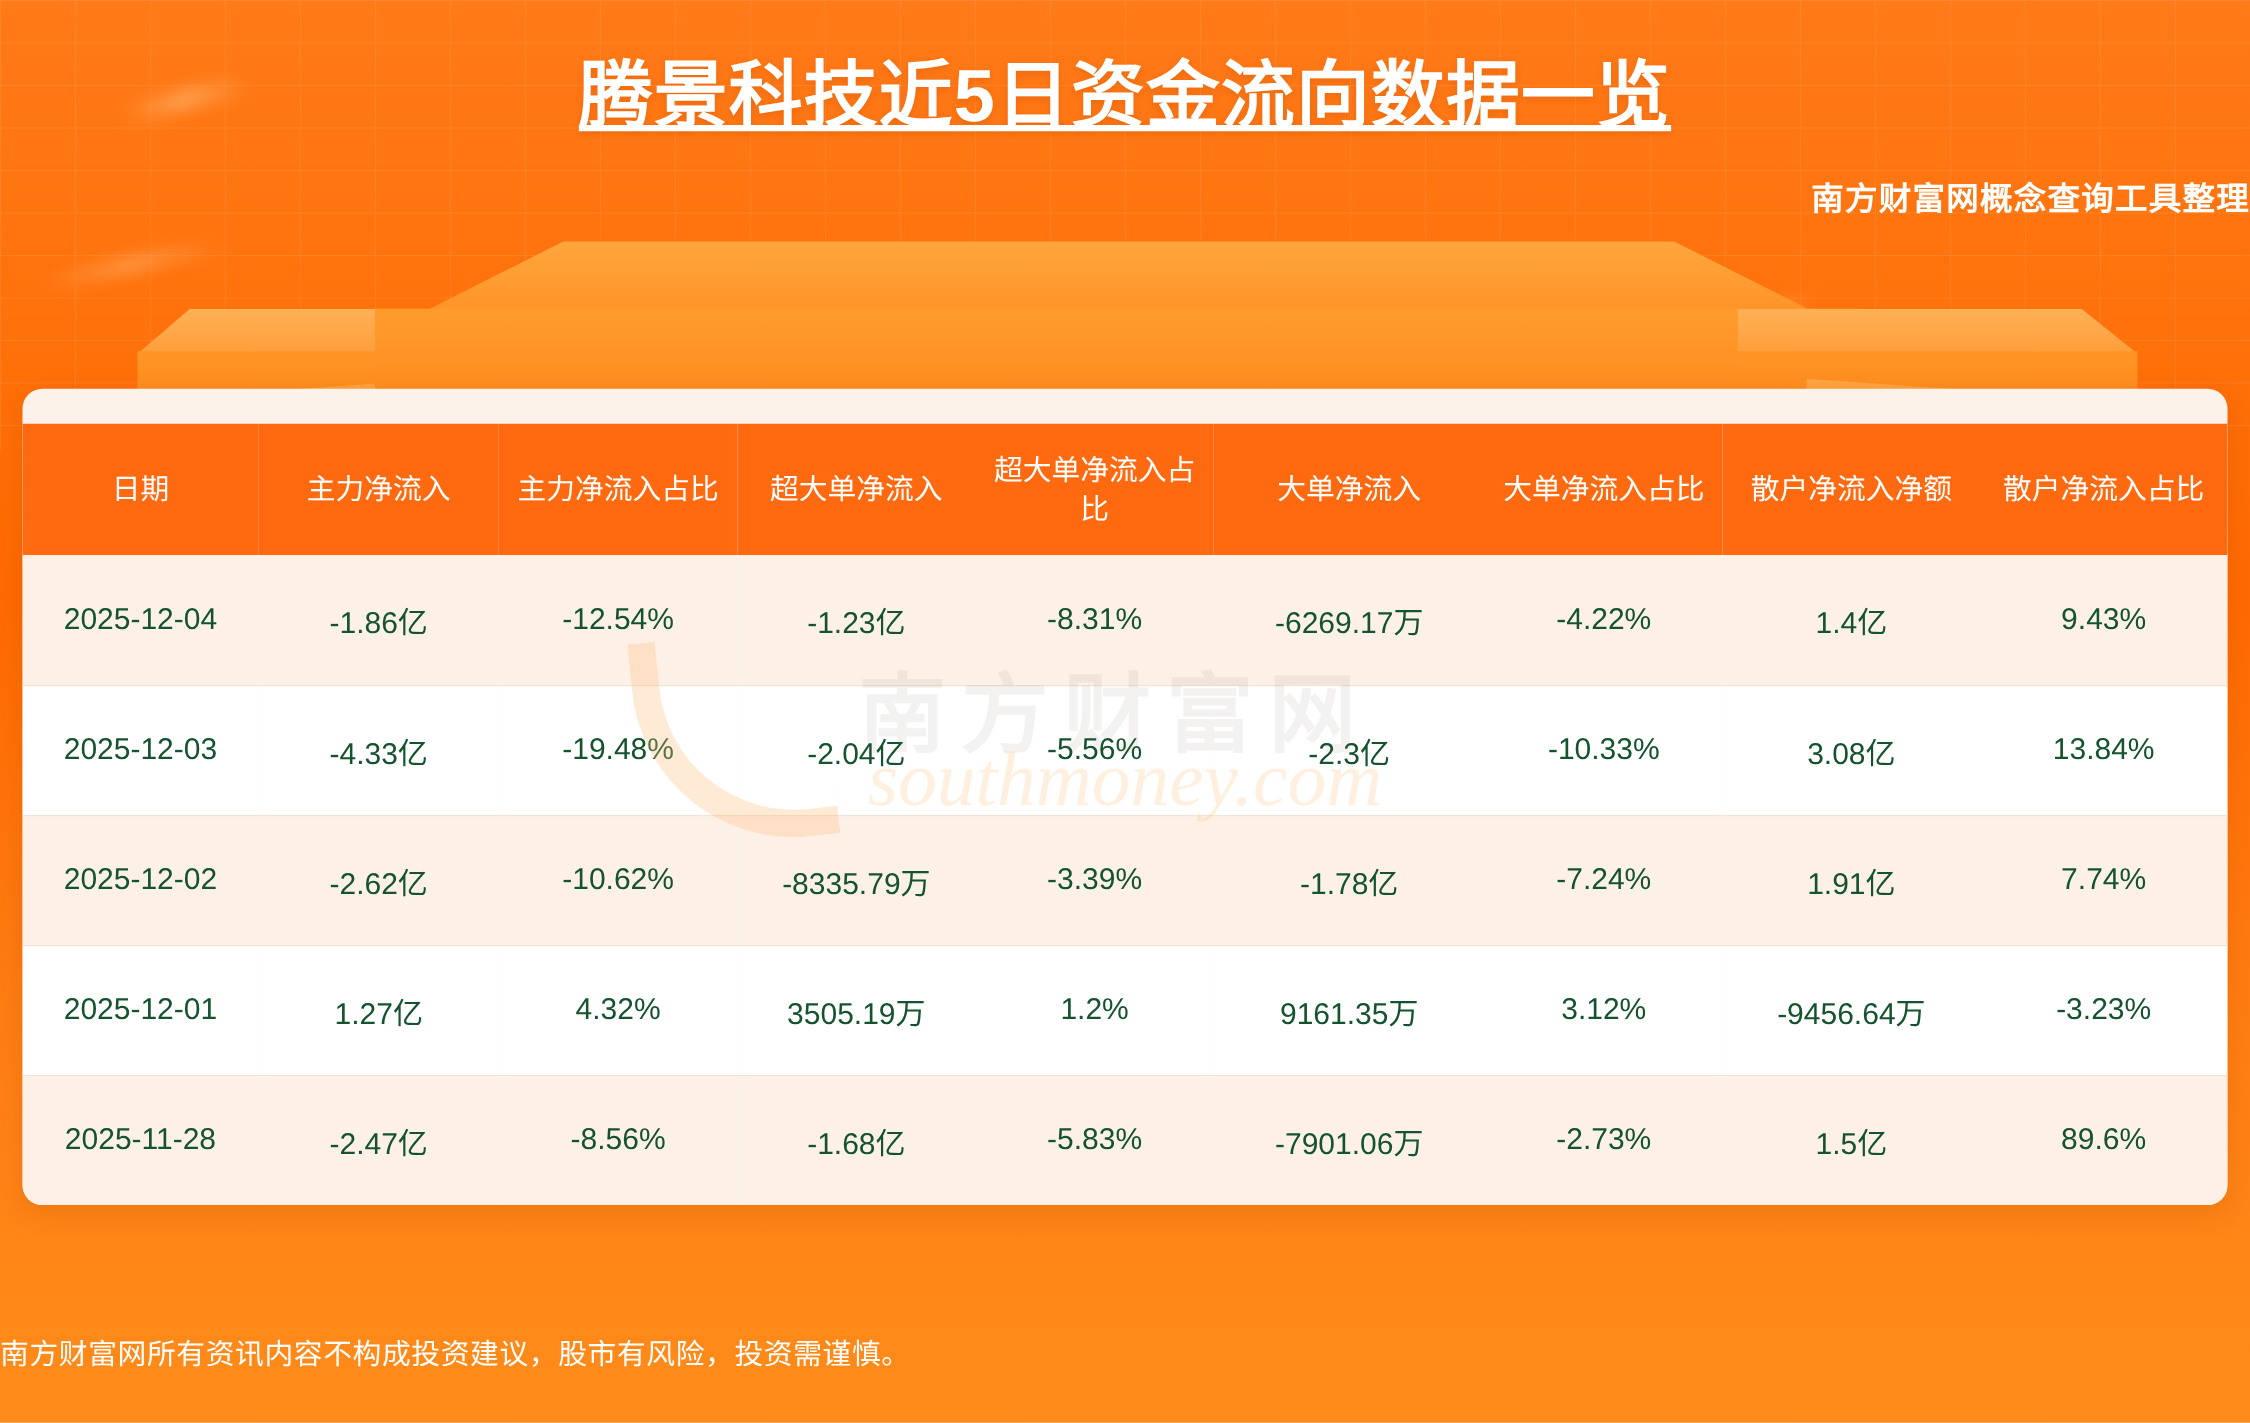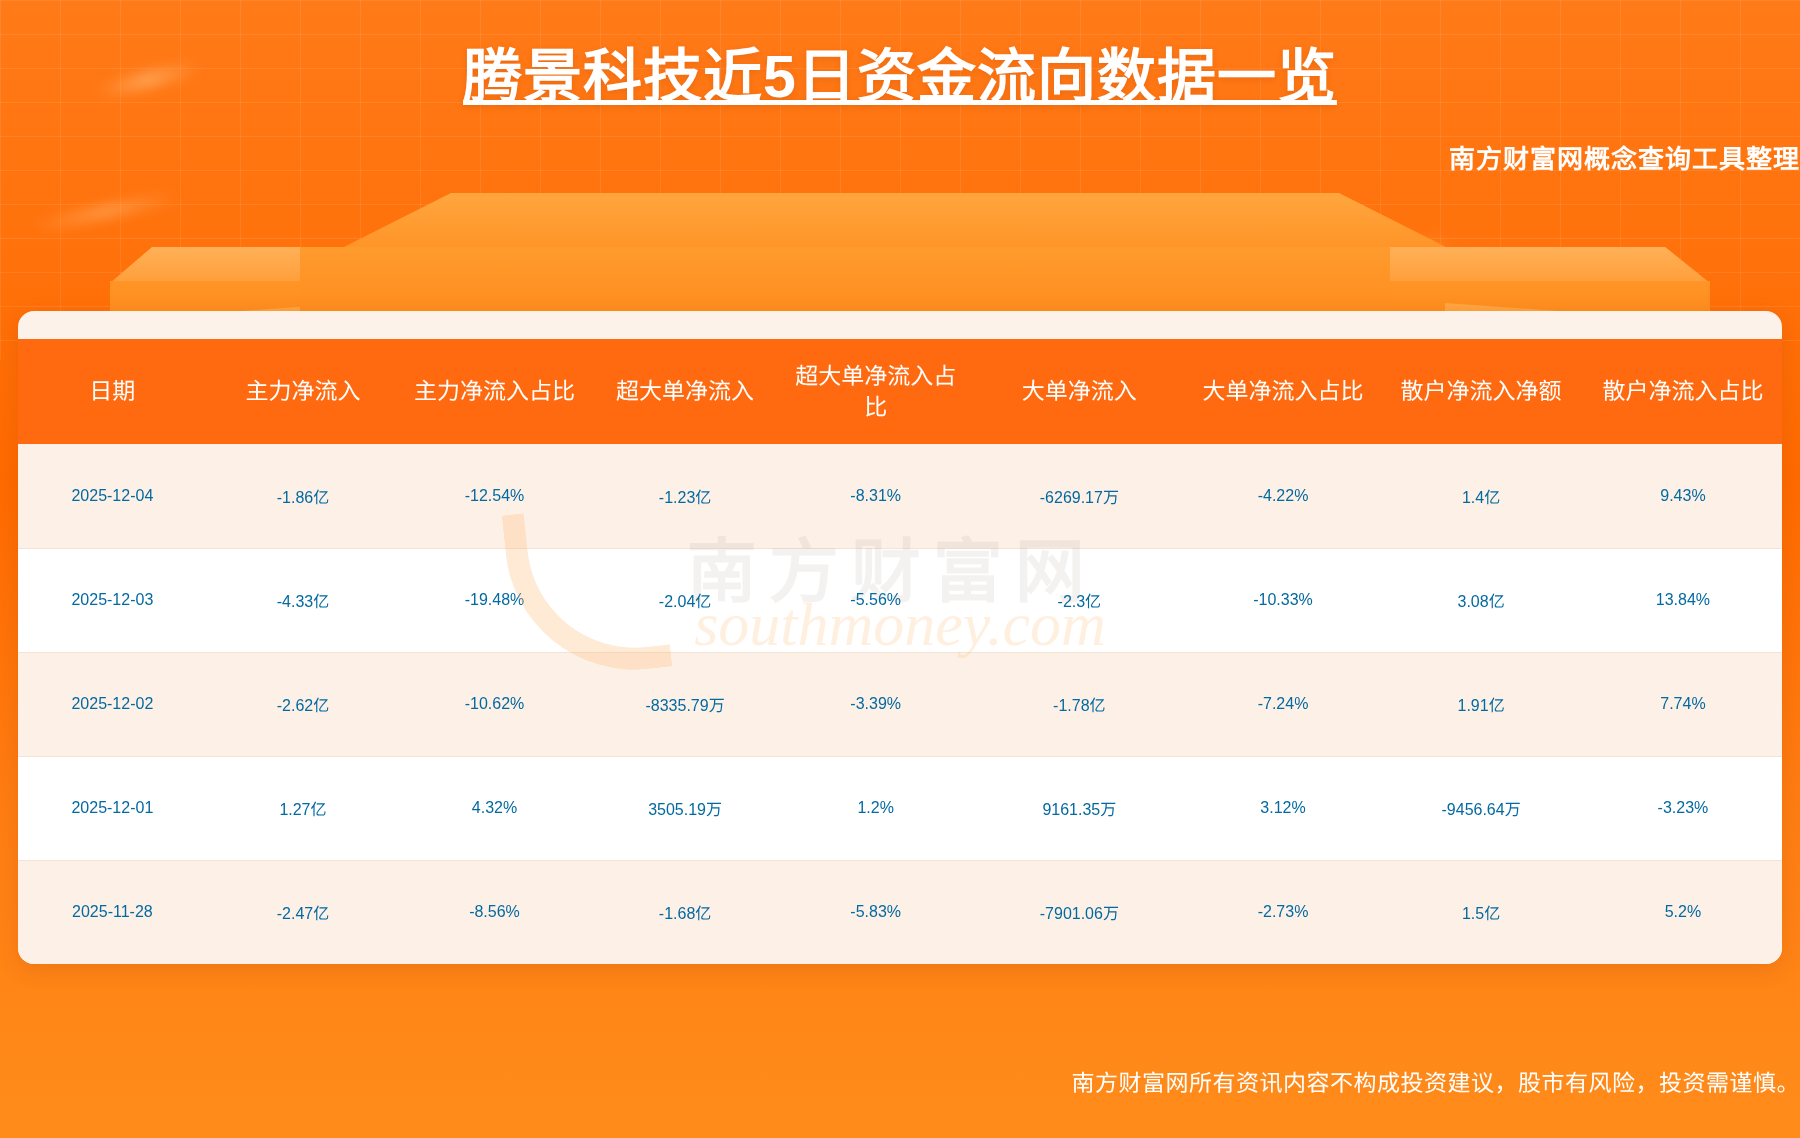"2025-12-04" table.flow tbody td { color: #0369a1 -> #14532d; font-size: 16px -> 24px }
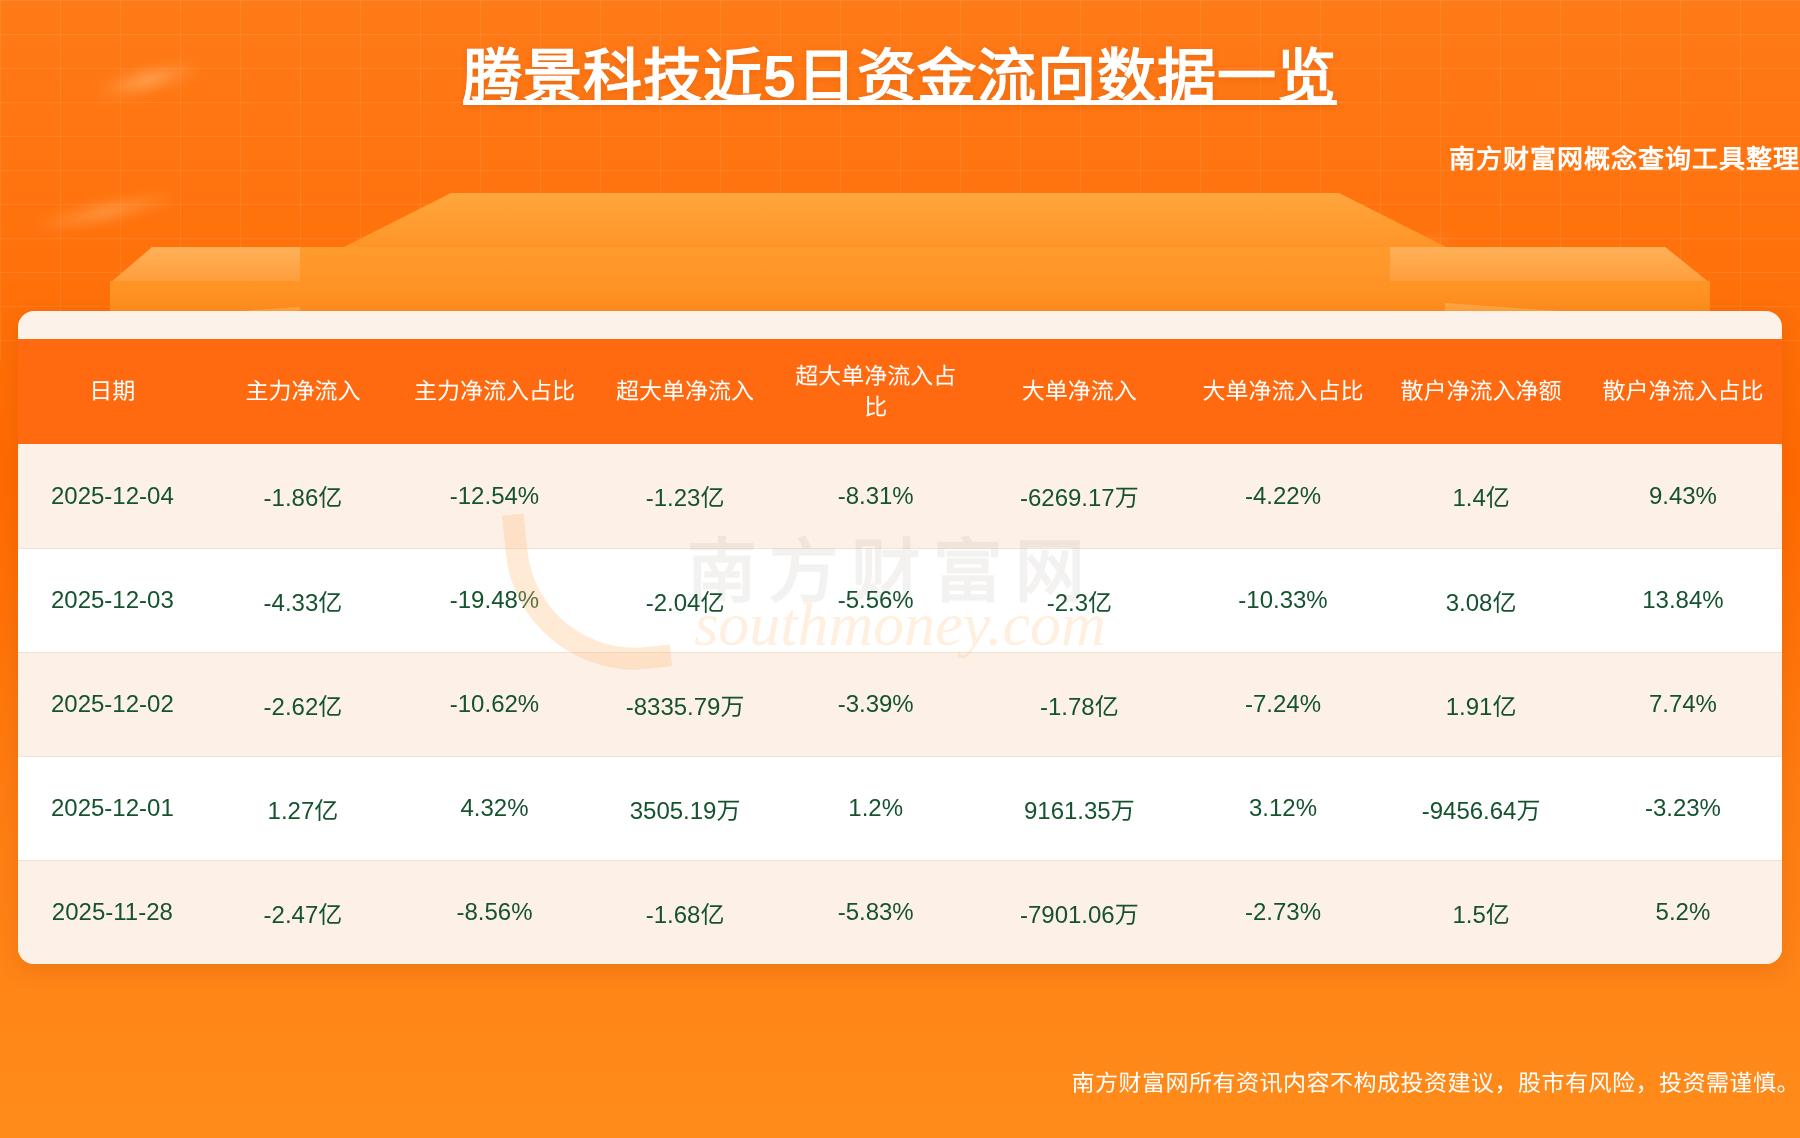"5.2%" td { text: 5.2% -> 89.6% }
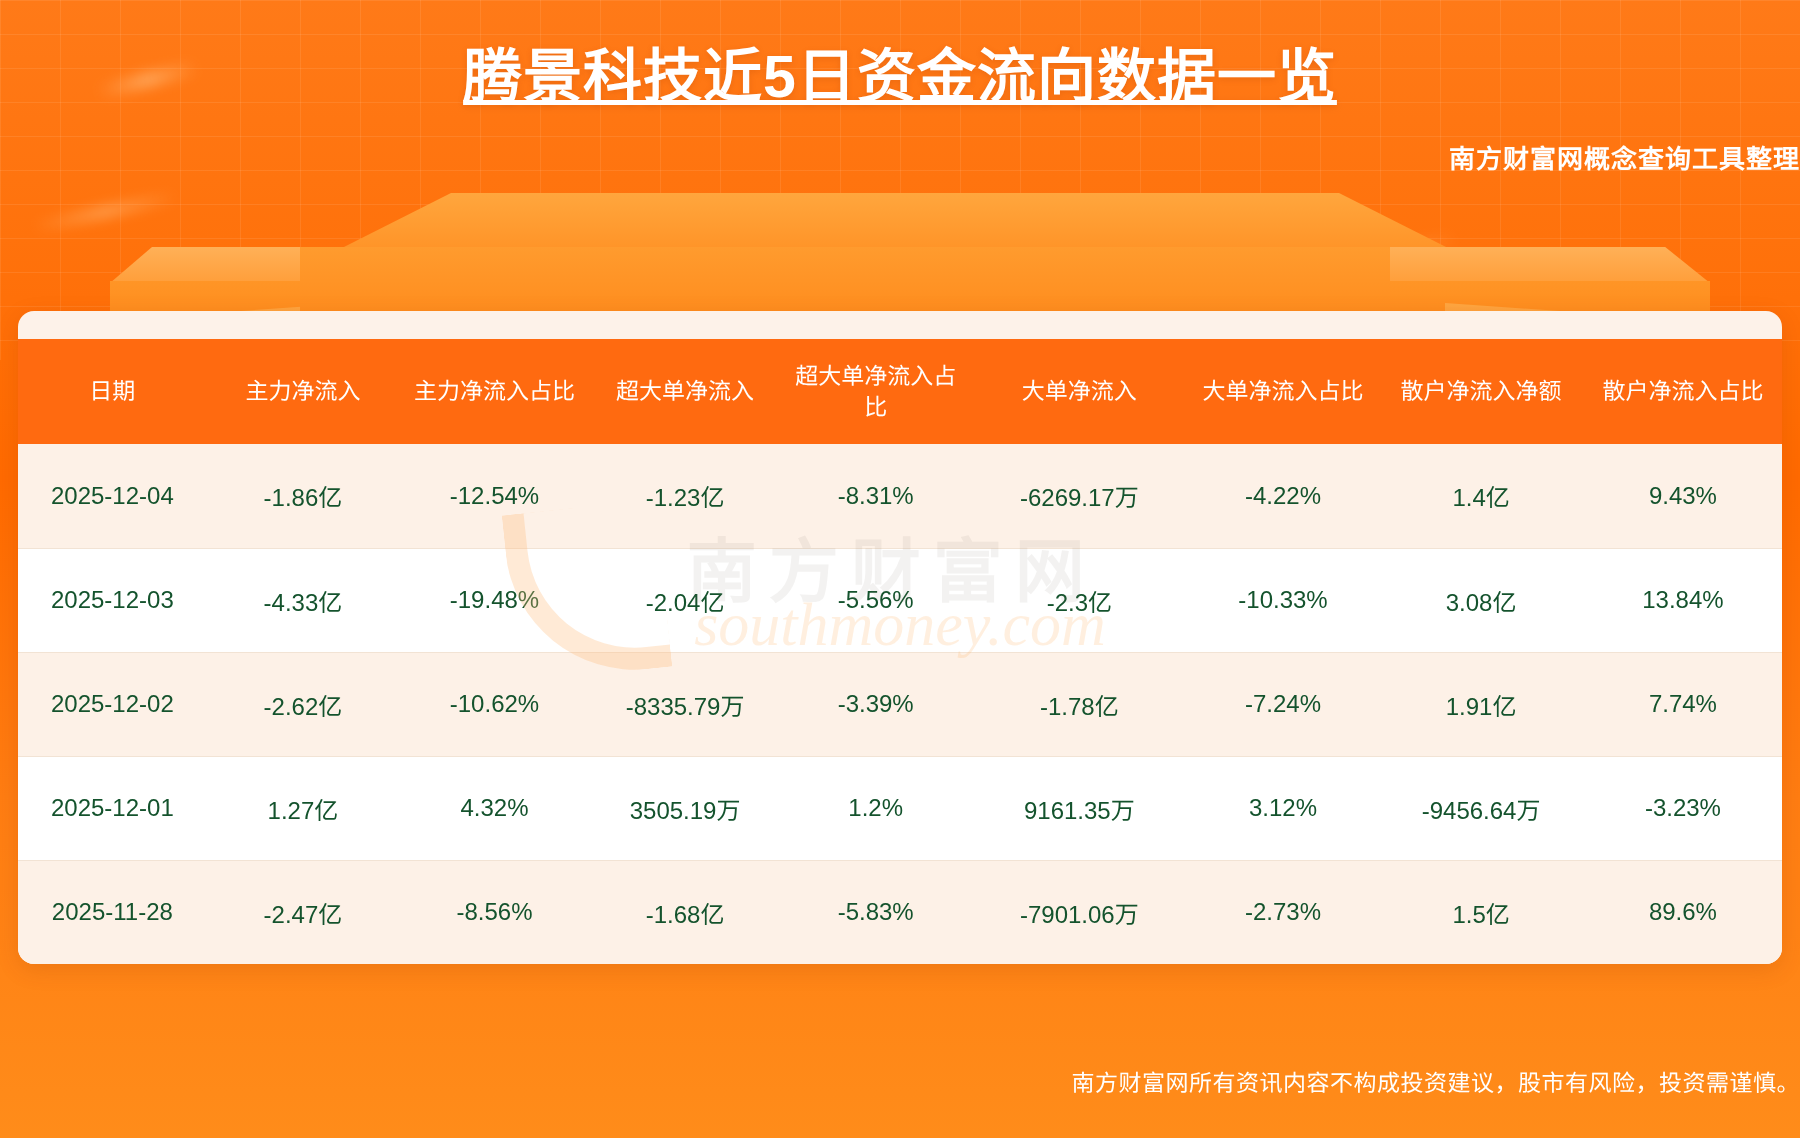"南方财富网所有资讯内容不构成投资建议，股市有风险，投资需谨慎。" .footer { text-align: right -> left }
